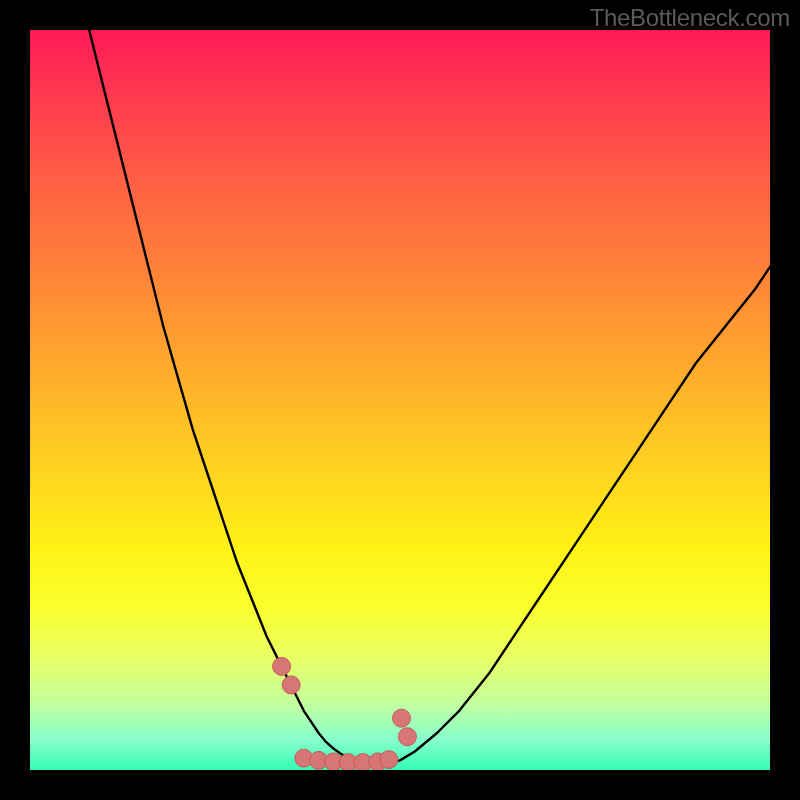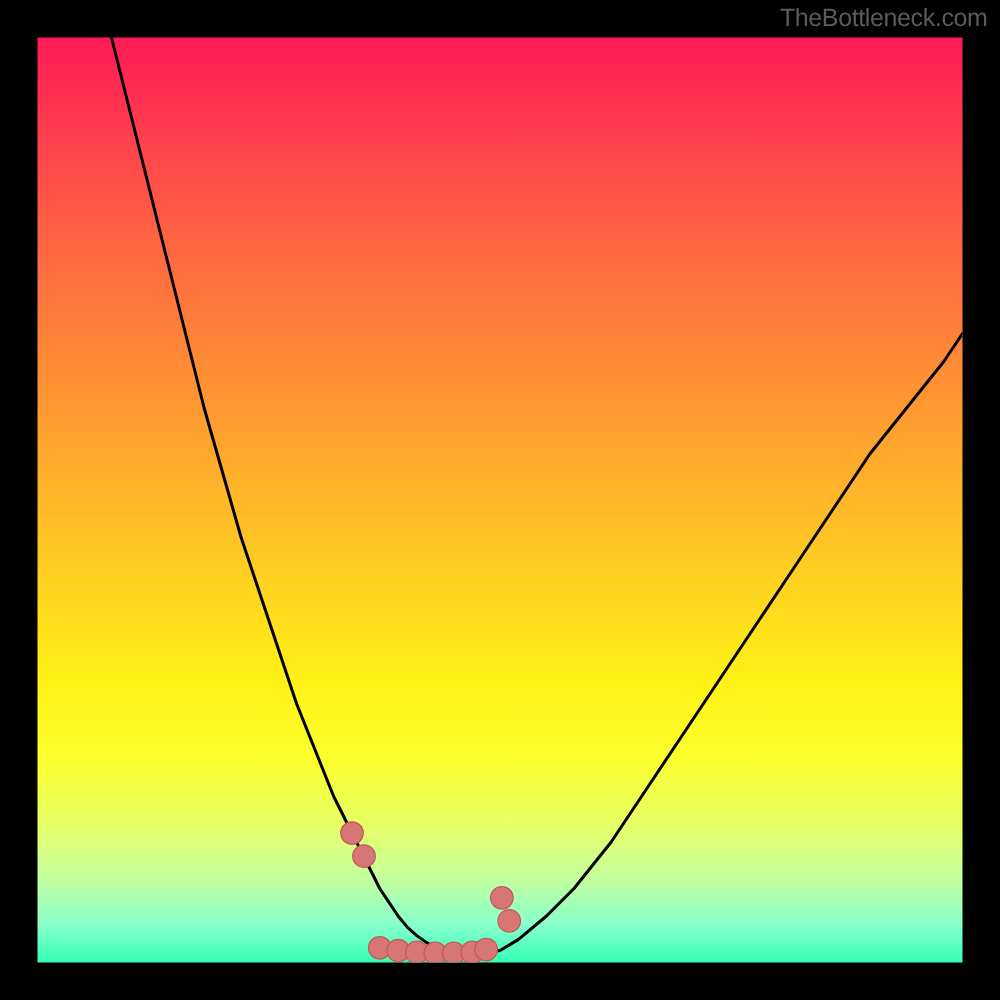"TheBottleneck.com" #watermark { font-size: 20px -> 24px }
